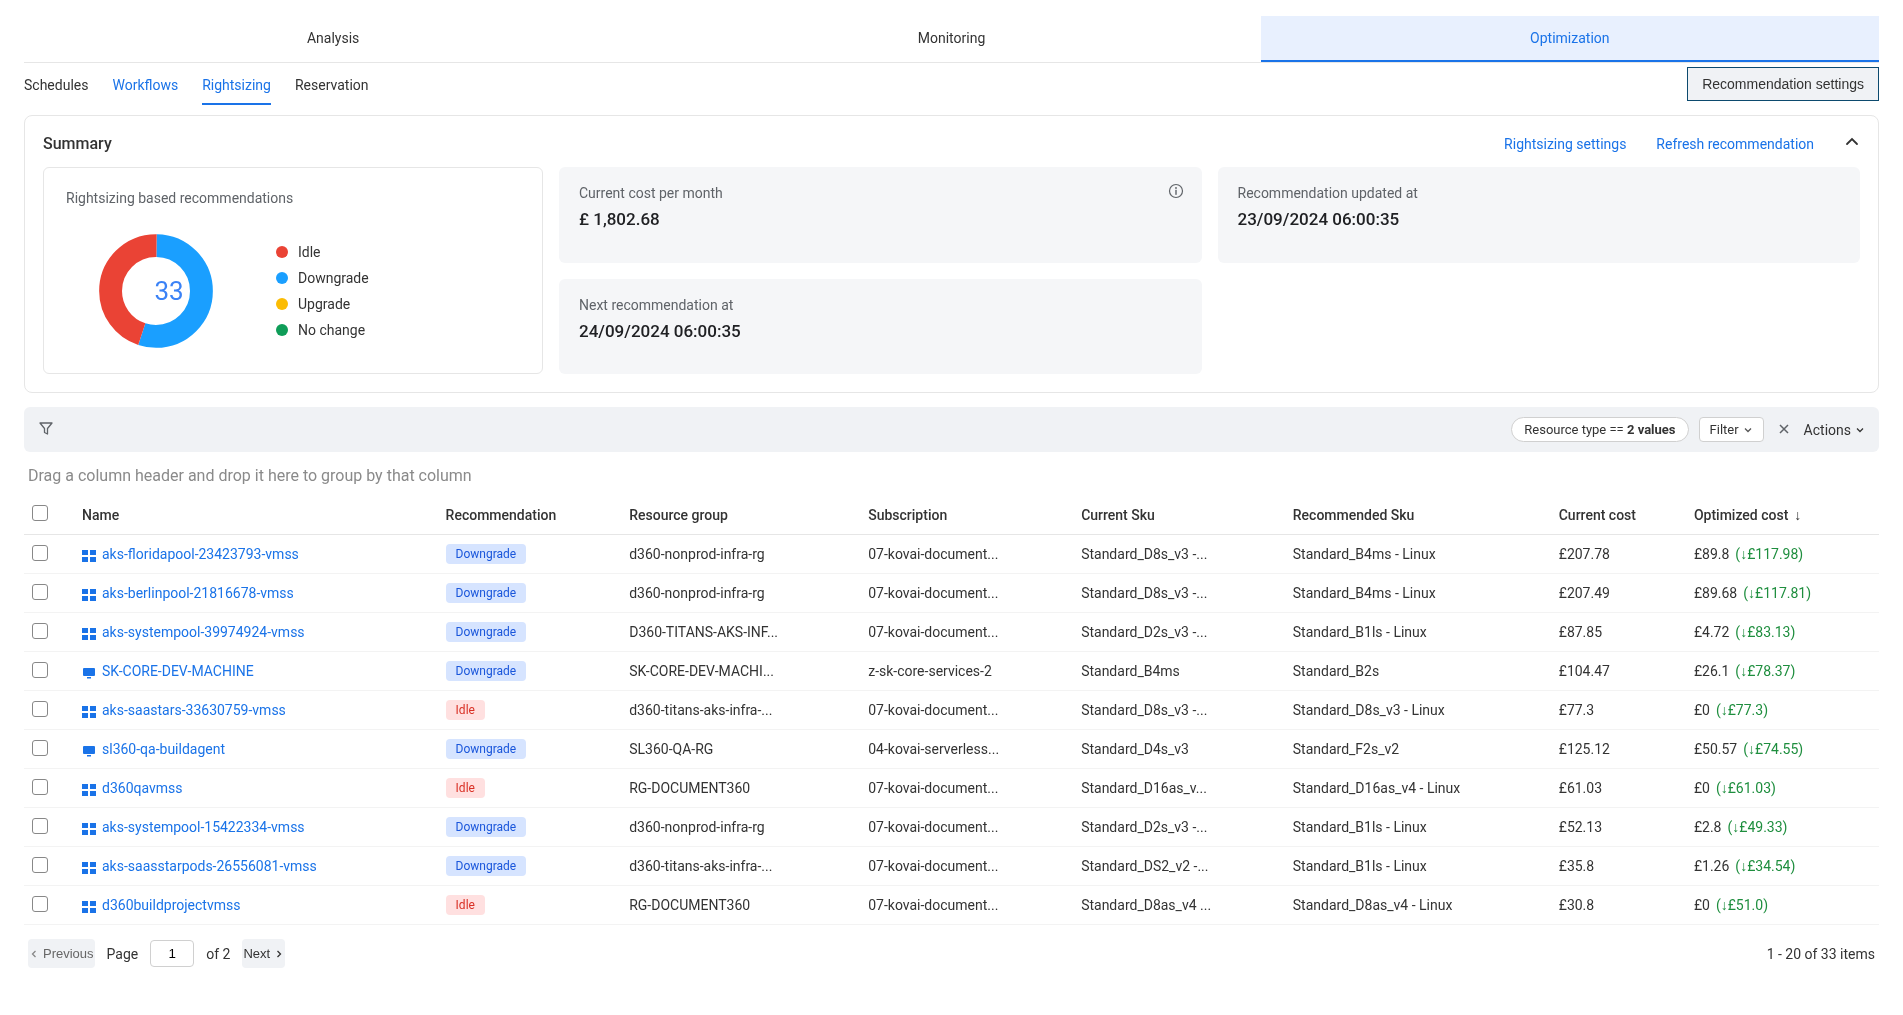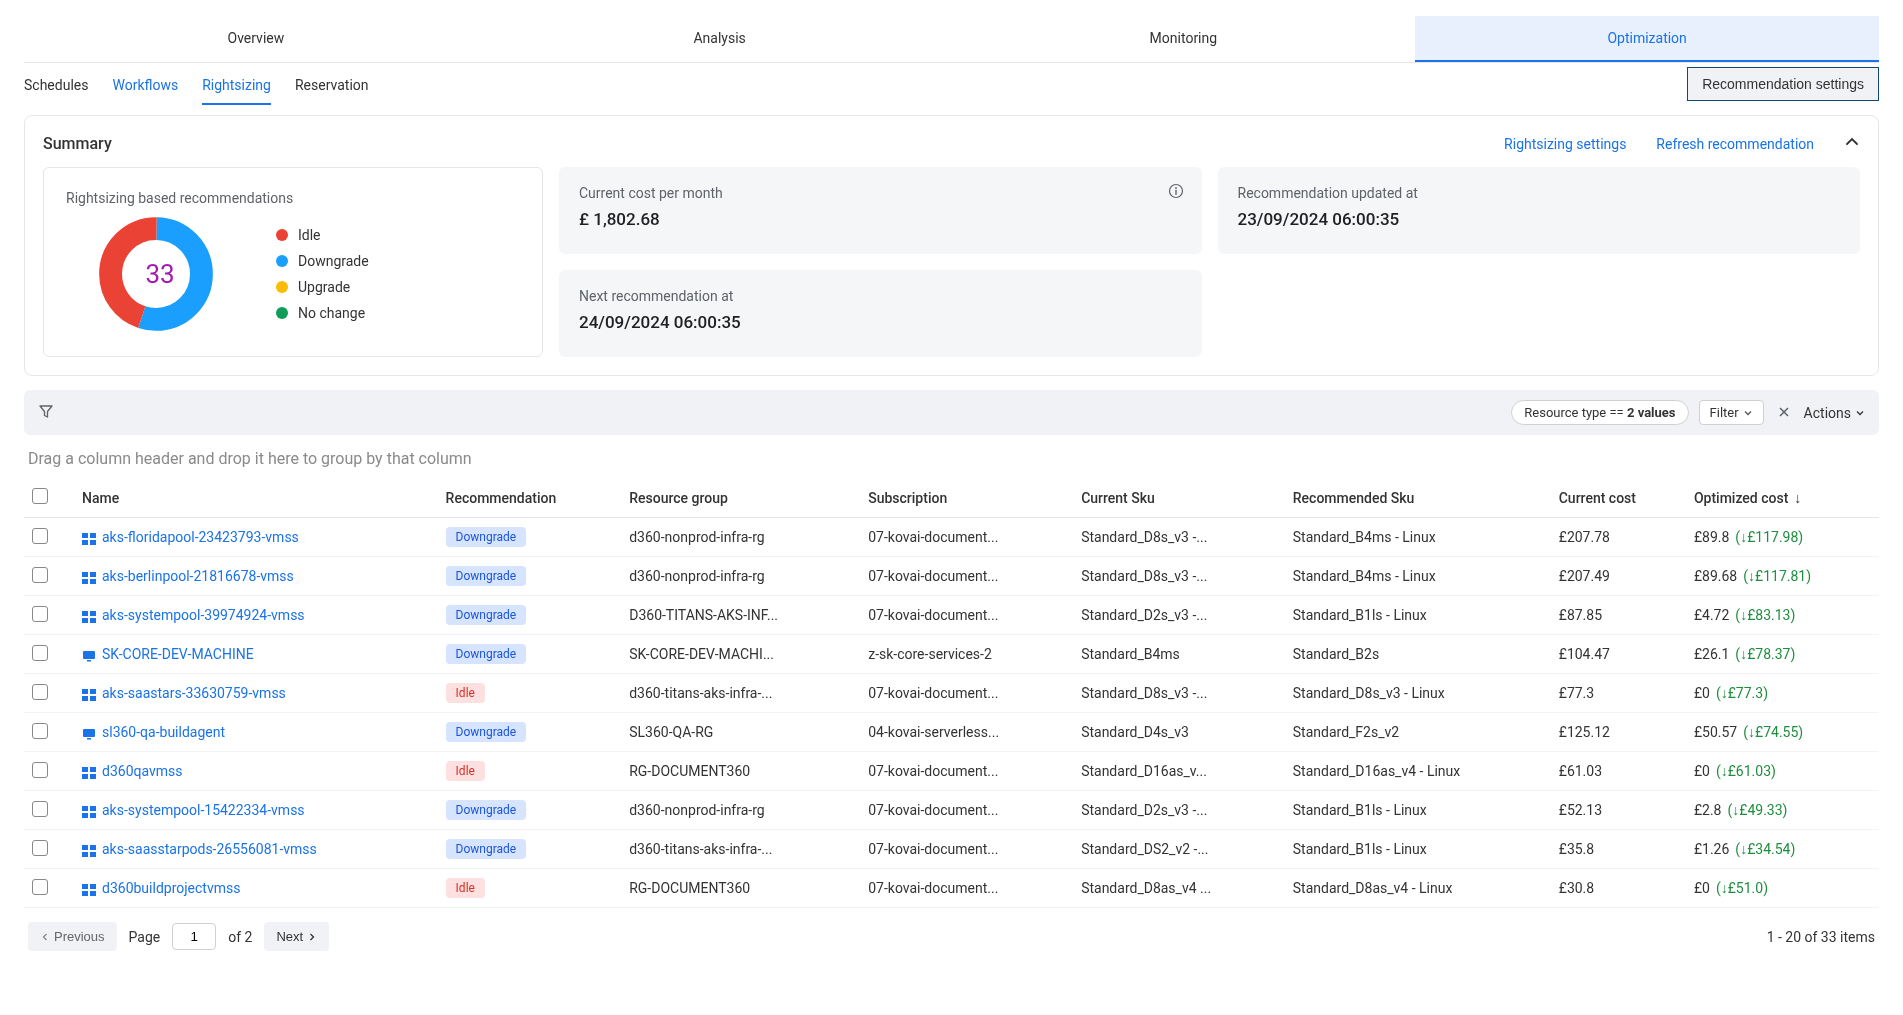"Overview" div.main-tab { html: <div>Overview</div> -> none }
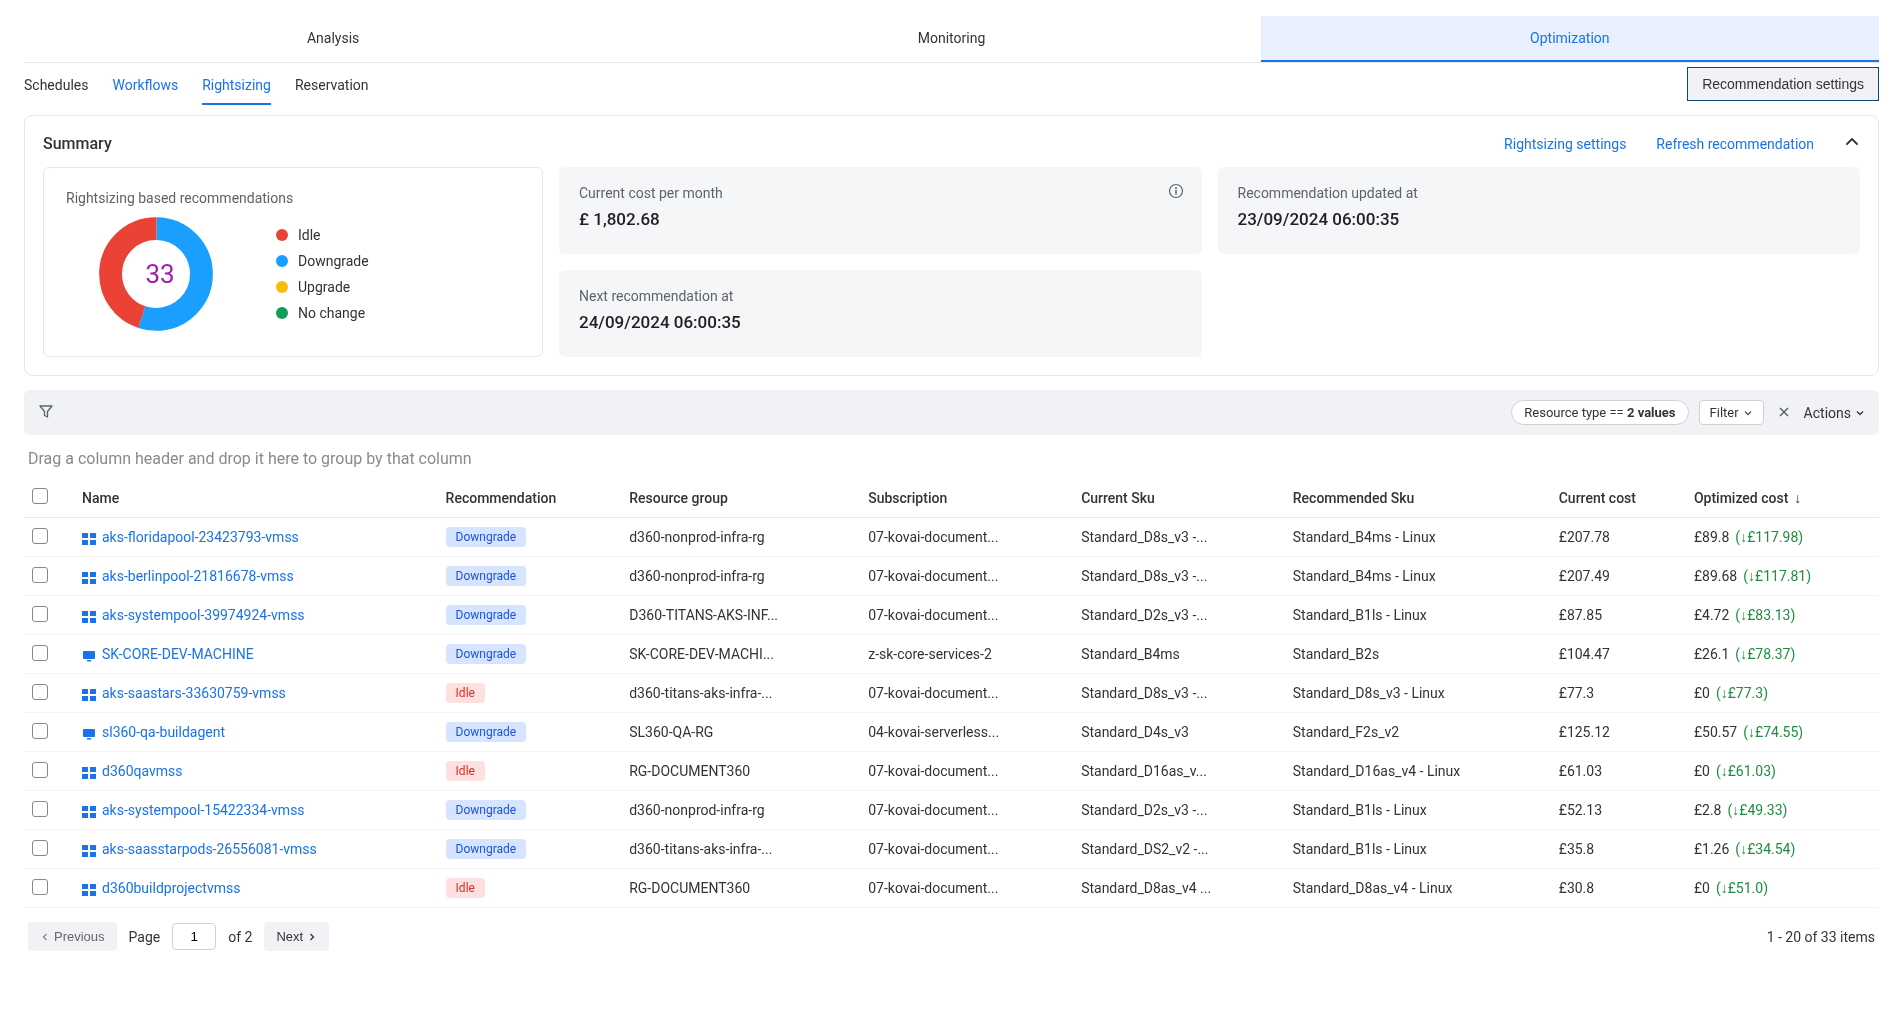"Rightsizing based recommendations" div.label { margin-bottom: 8px -> 25px }
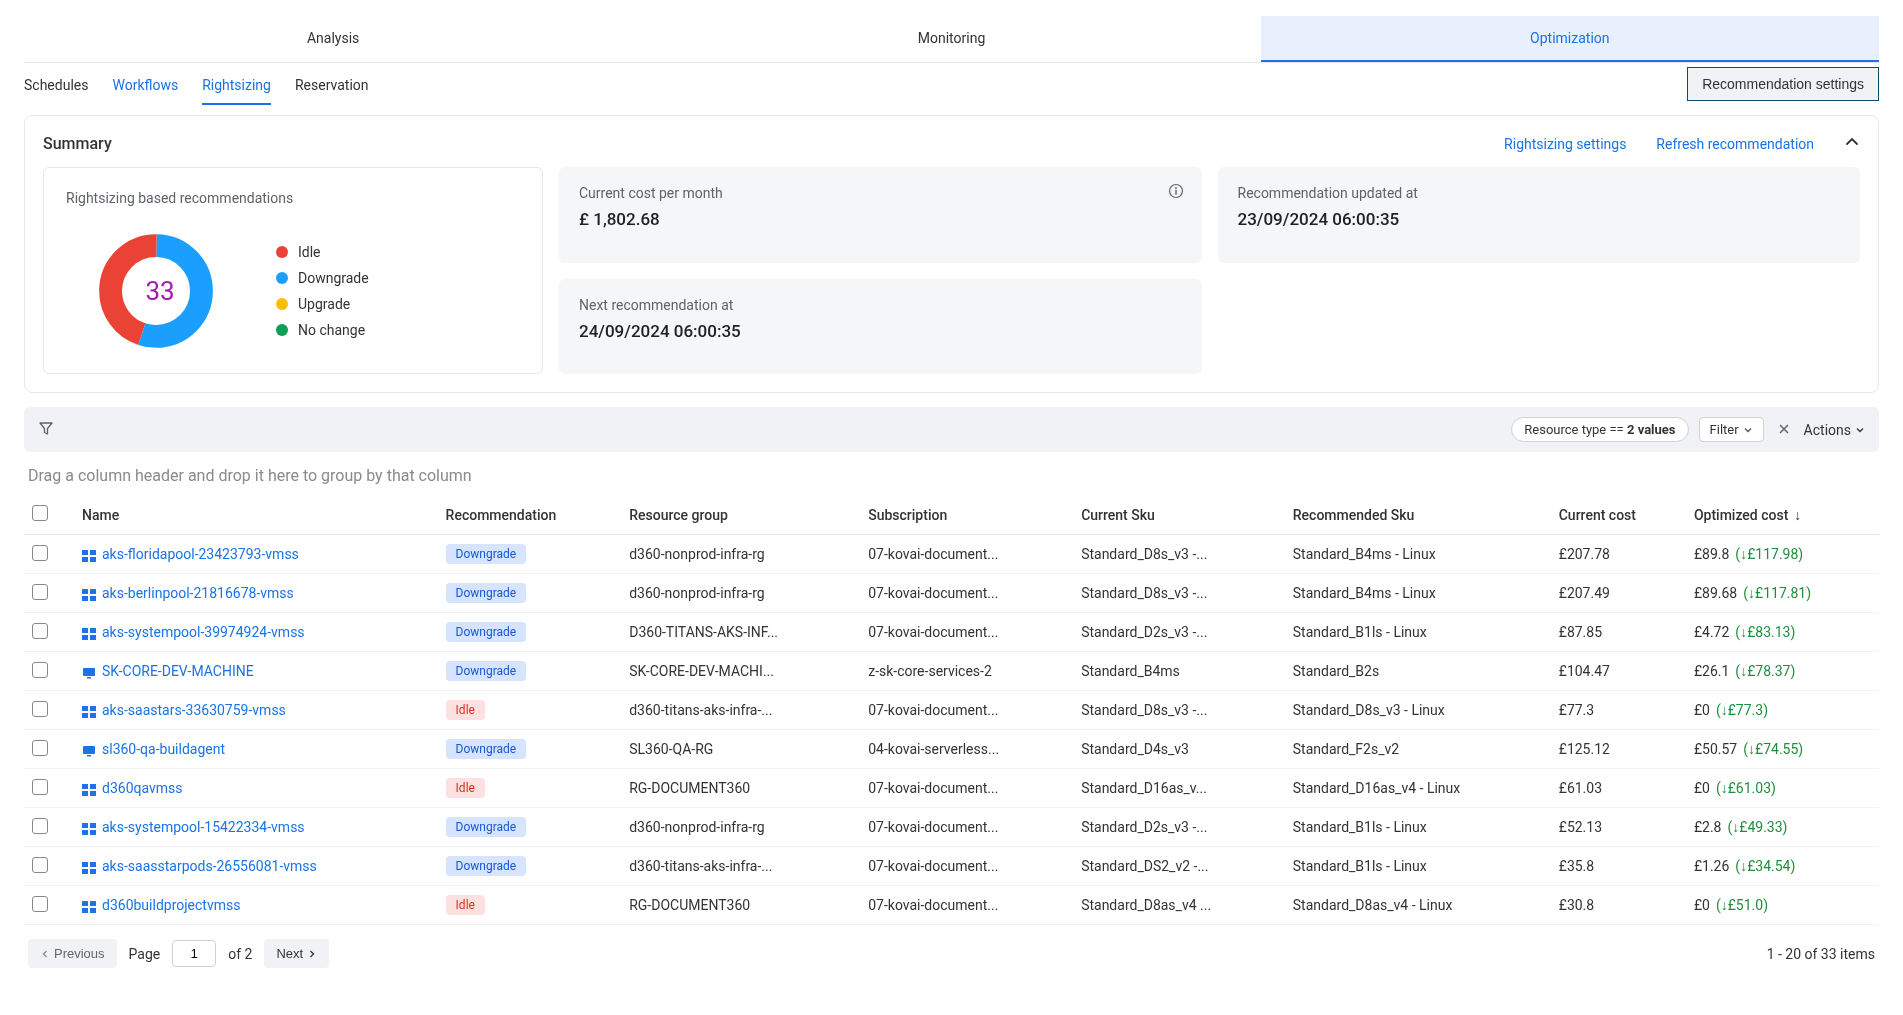"33" .donut-center { color: #a21caf -> #3b82f6; left: 4px -> 13px }
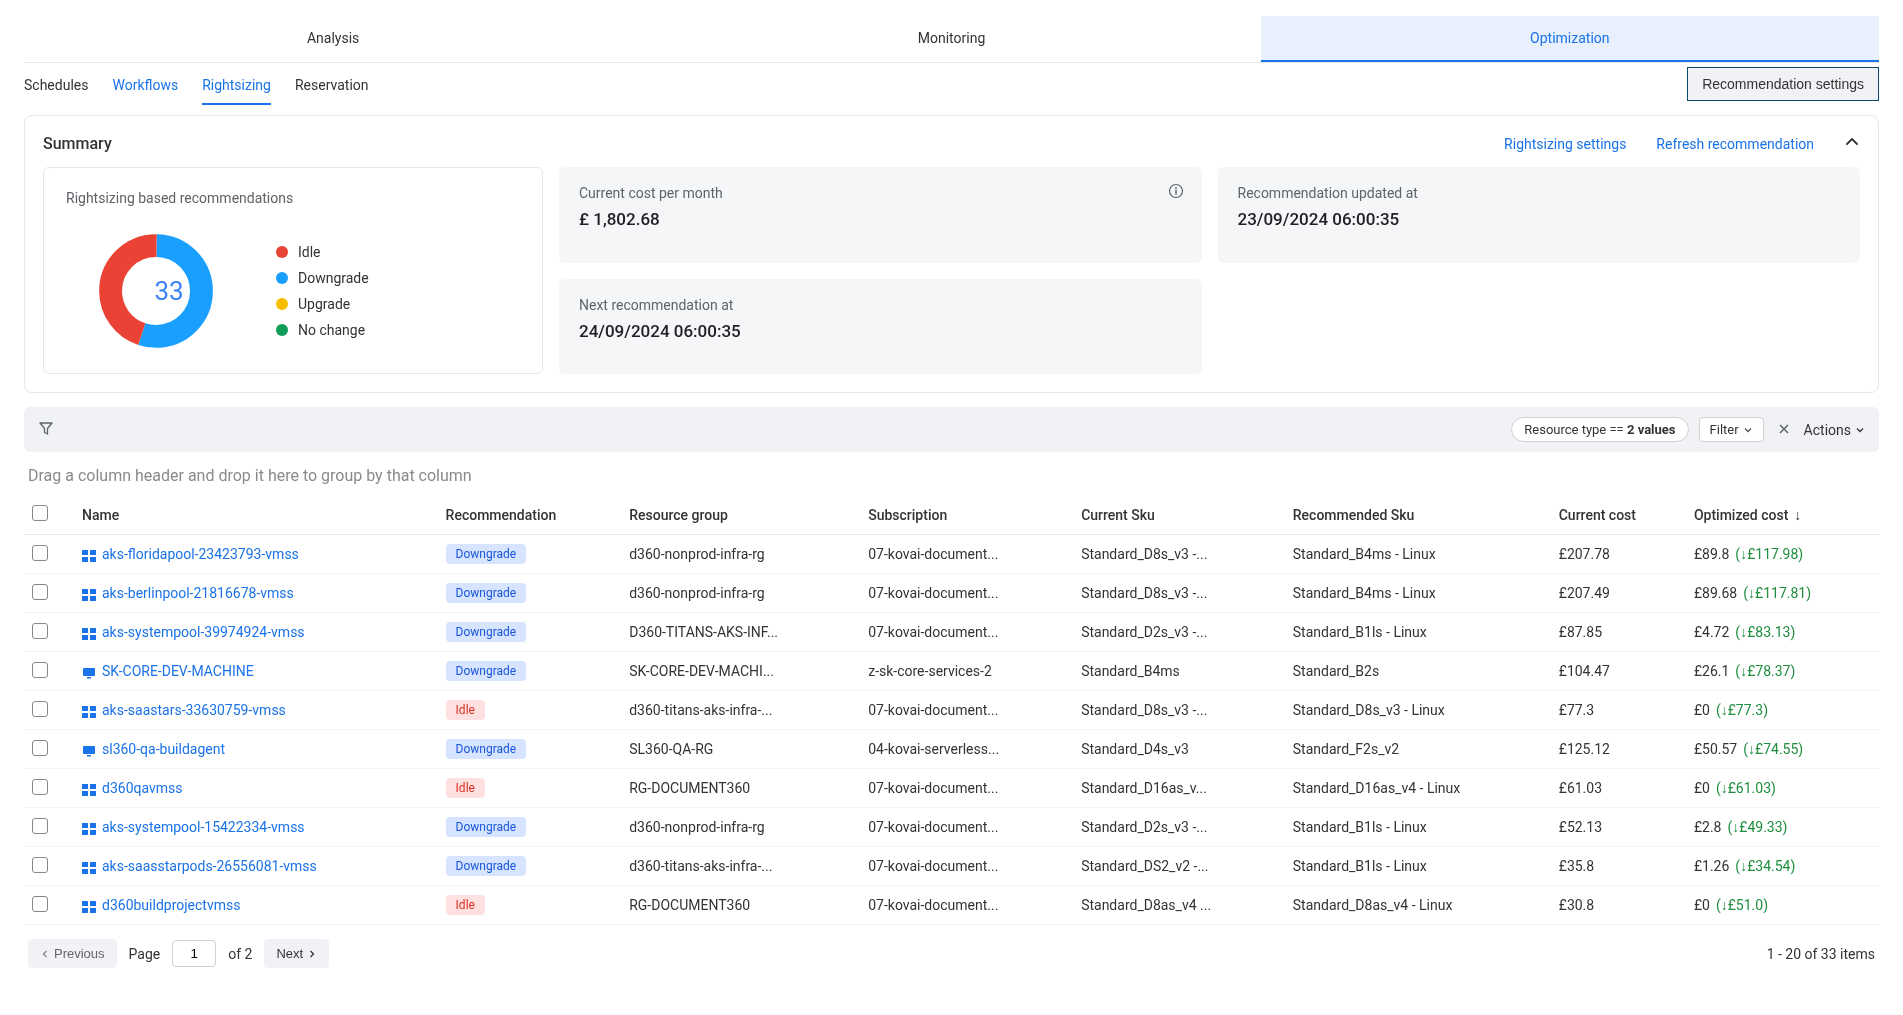"Previous" .pbtn { padding: 7px 12px -> 7px 1px }
